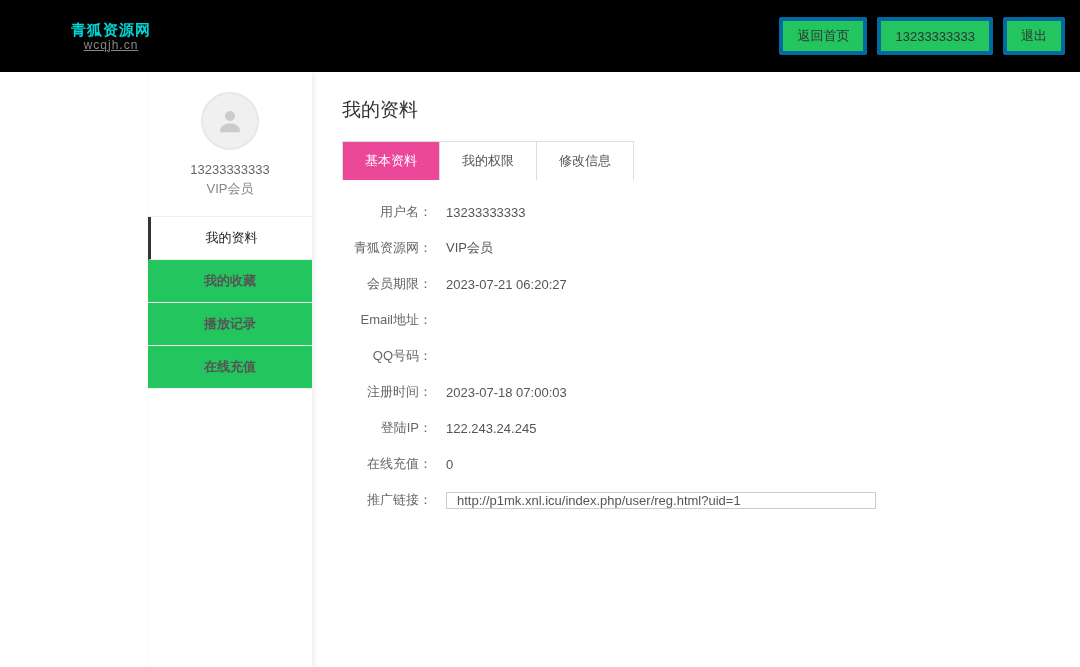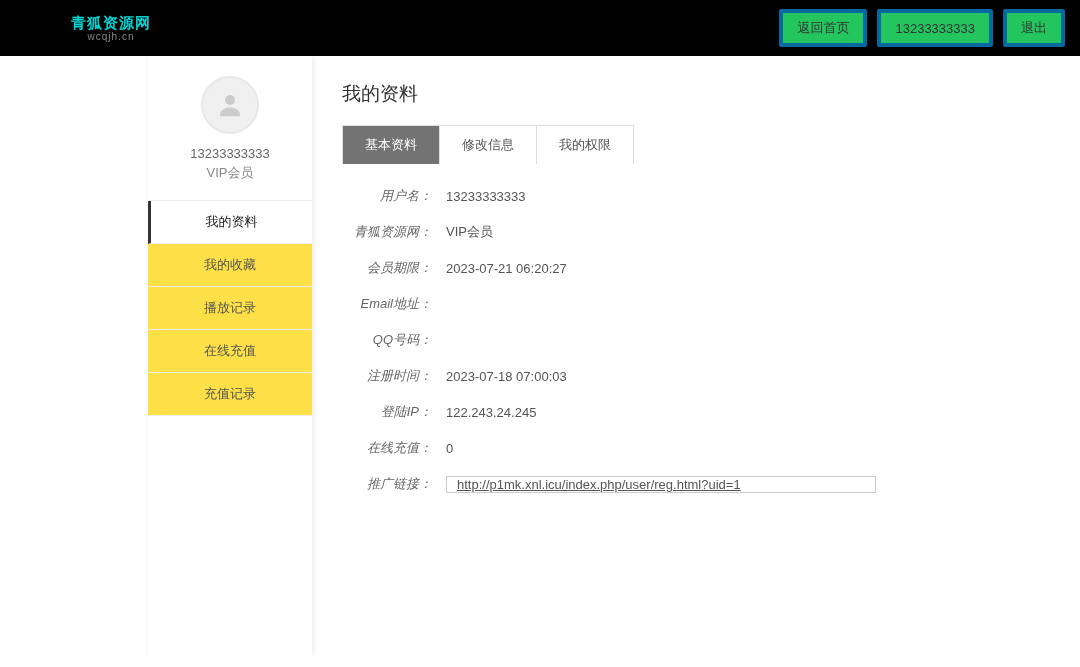"青狐资源网" .header { height: 56px -> 72px }
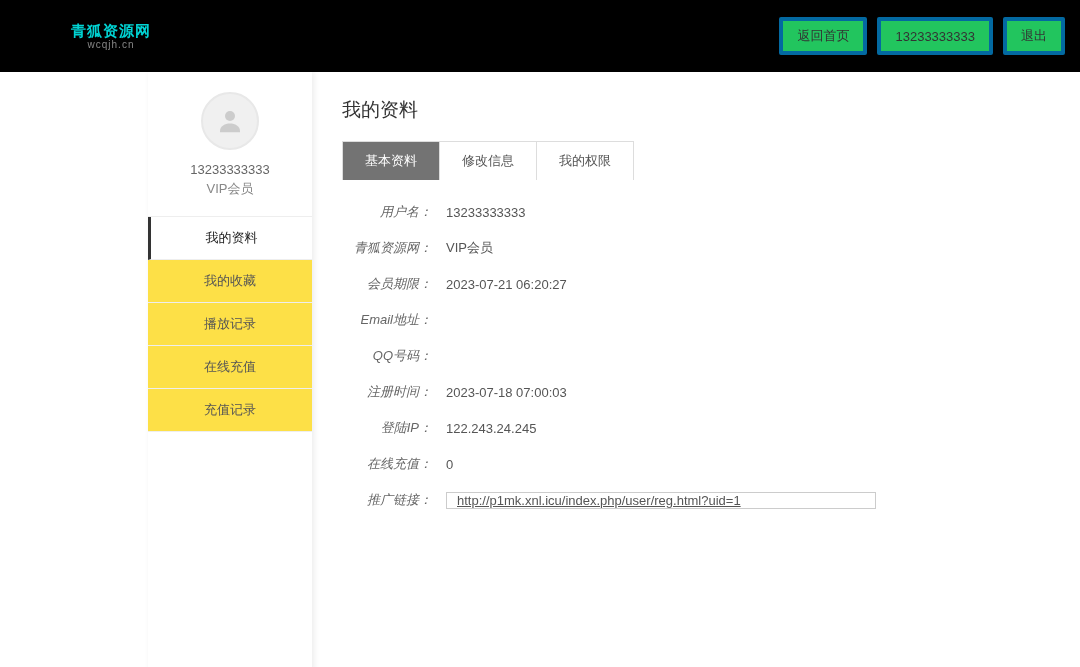"wcqjh.cn" .logo-bottom { font-size: 10px -> 12px; text-decoration: none -> underline }
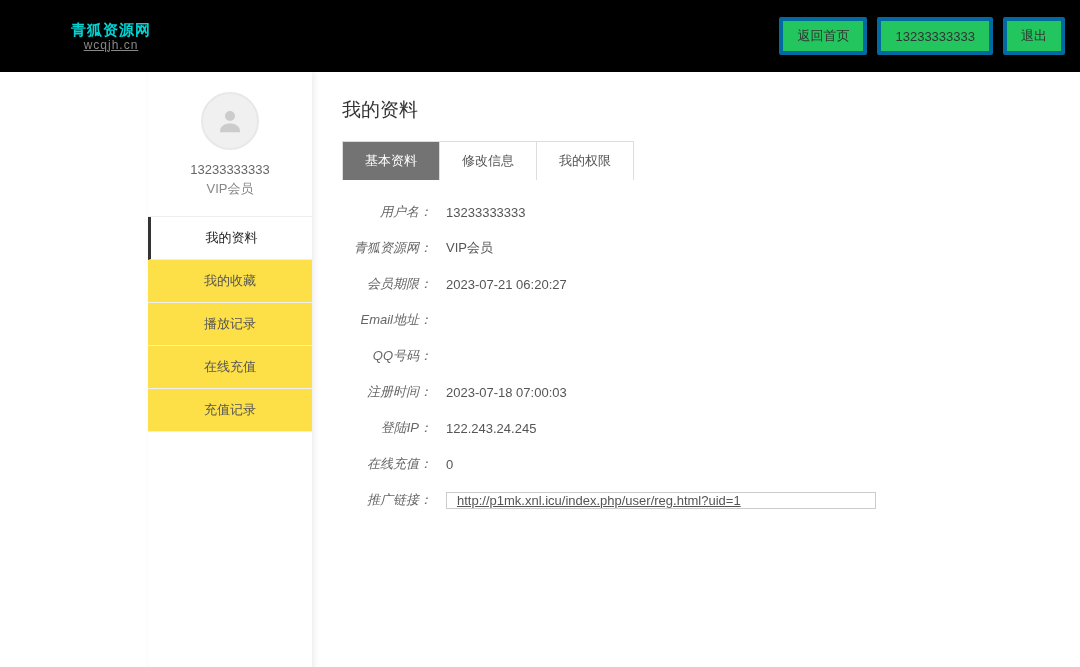"基本资料" .tab.active { background: #737373 -> #ec4899 }
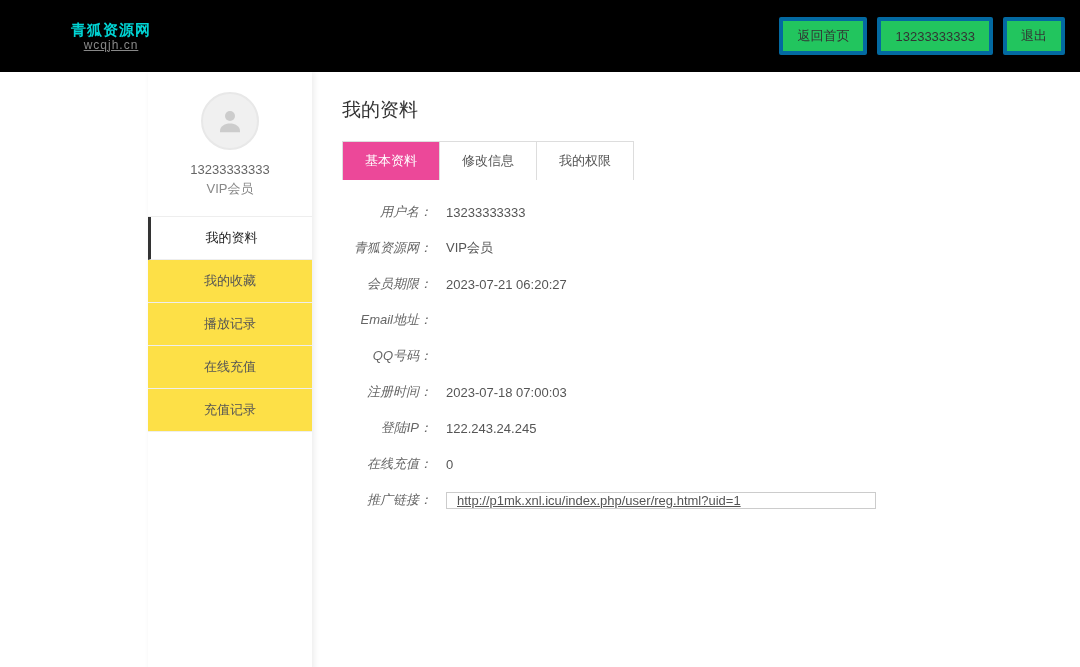"修改信息" div.tab { order: before "我的权限" -> after "我的权限" }
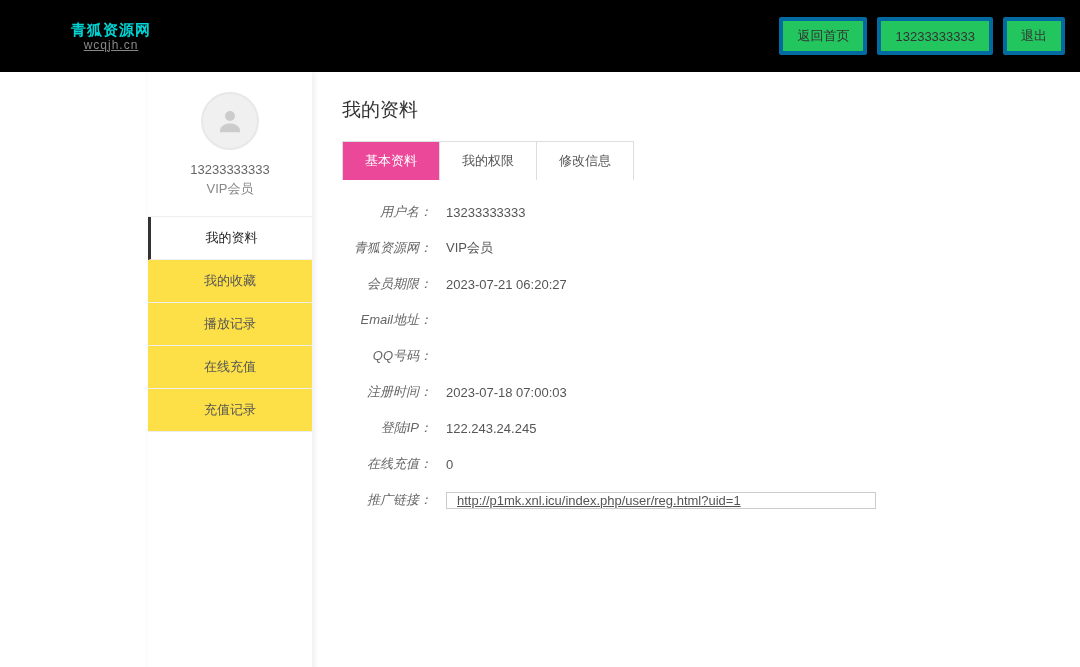"用户名：" .form-label { font-style: italic -> none }
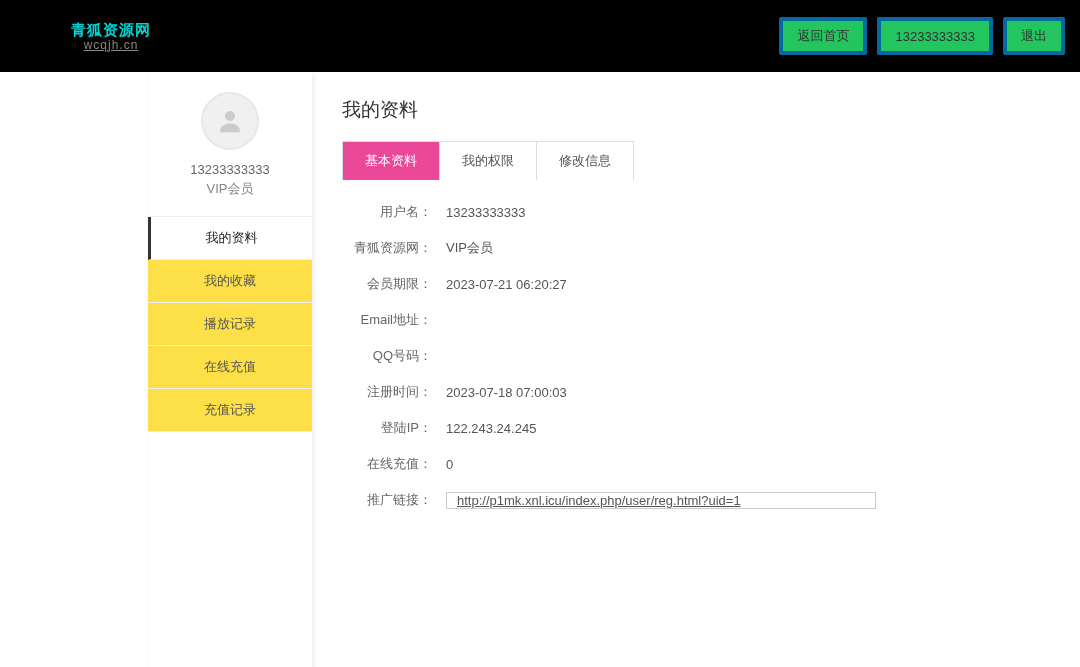"我的收藏" .nav-item { background: #fde047 -> #22c55e; font-weight: none -> bold }
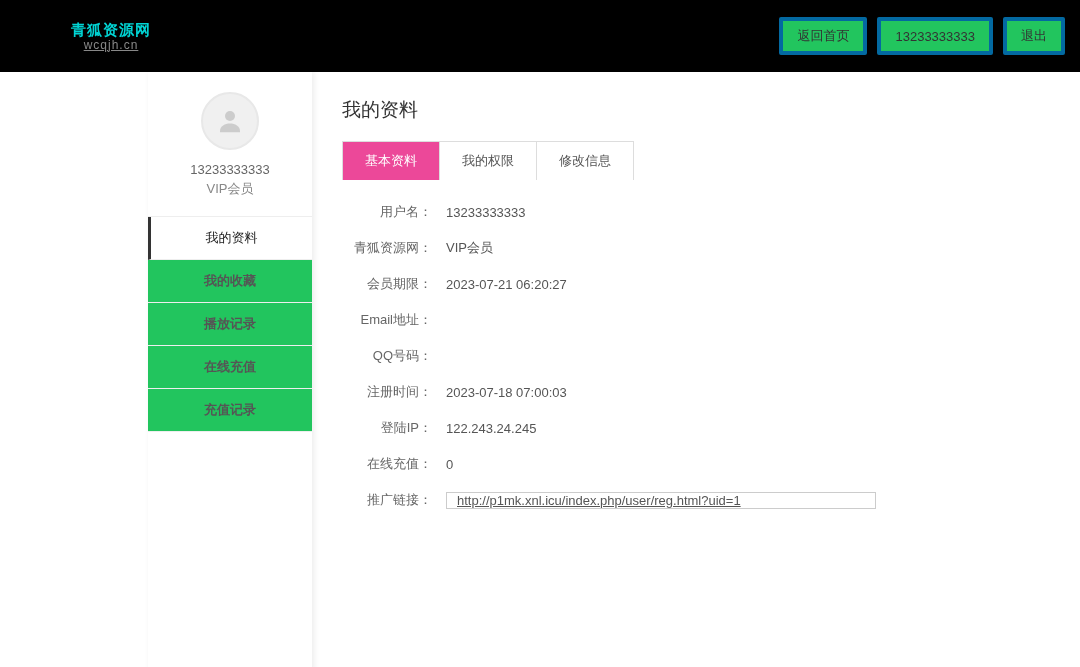"充值记录" div.nav-item { html: <div> <span>充值记录</span> </div> -> none }
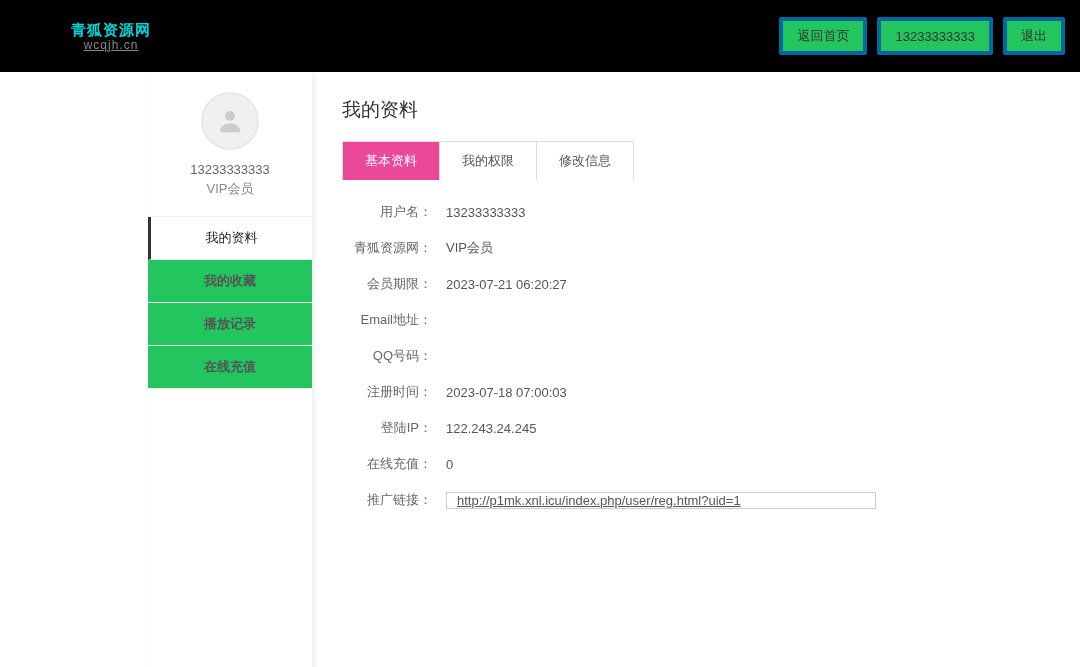"http://p1mk.xnl.icu/index.php/user/reg.h" .form-input { text-decoration: underline -> none }
